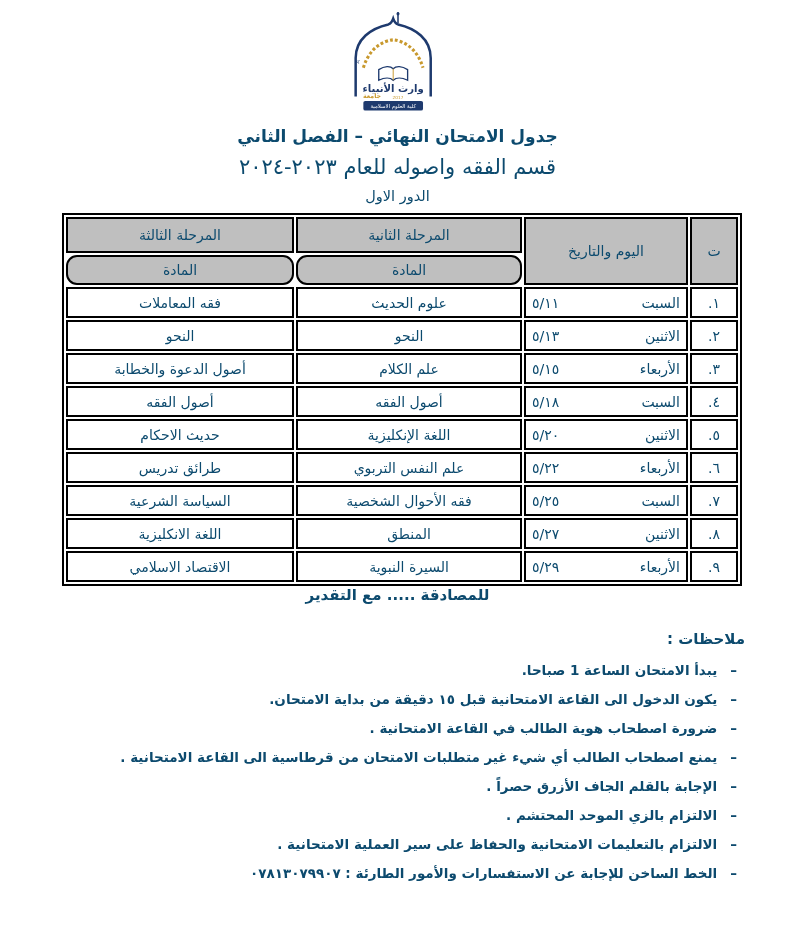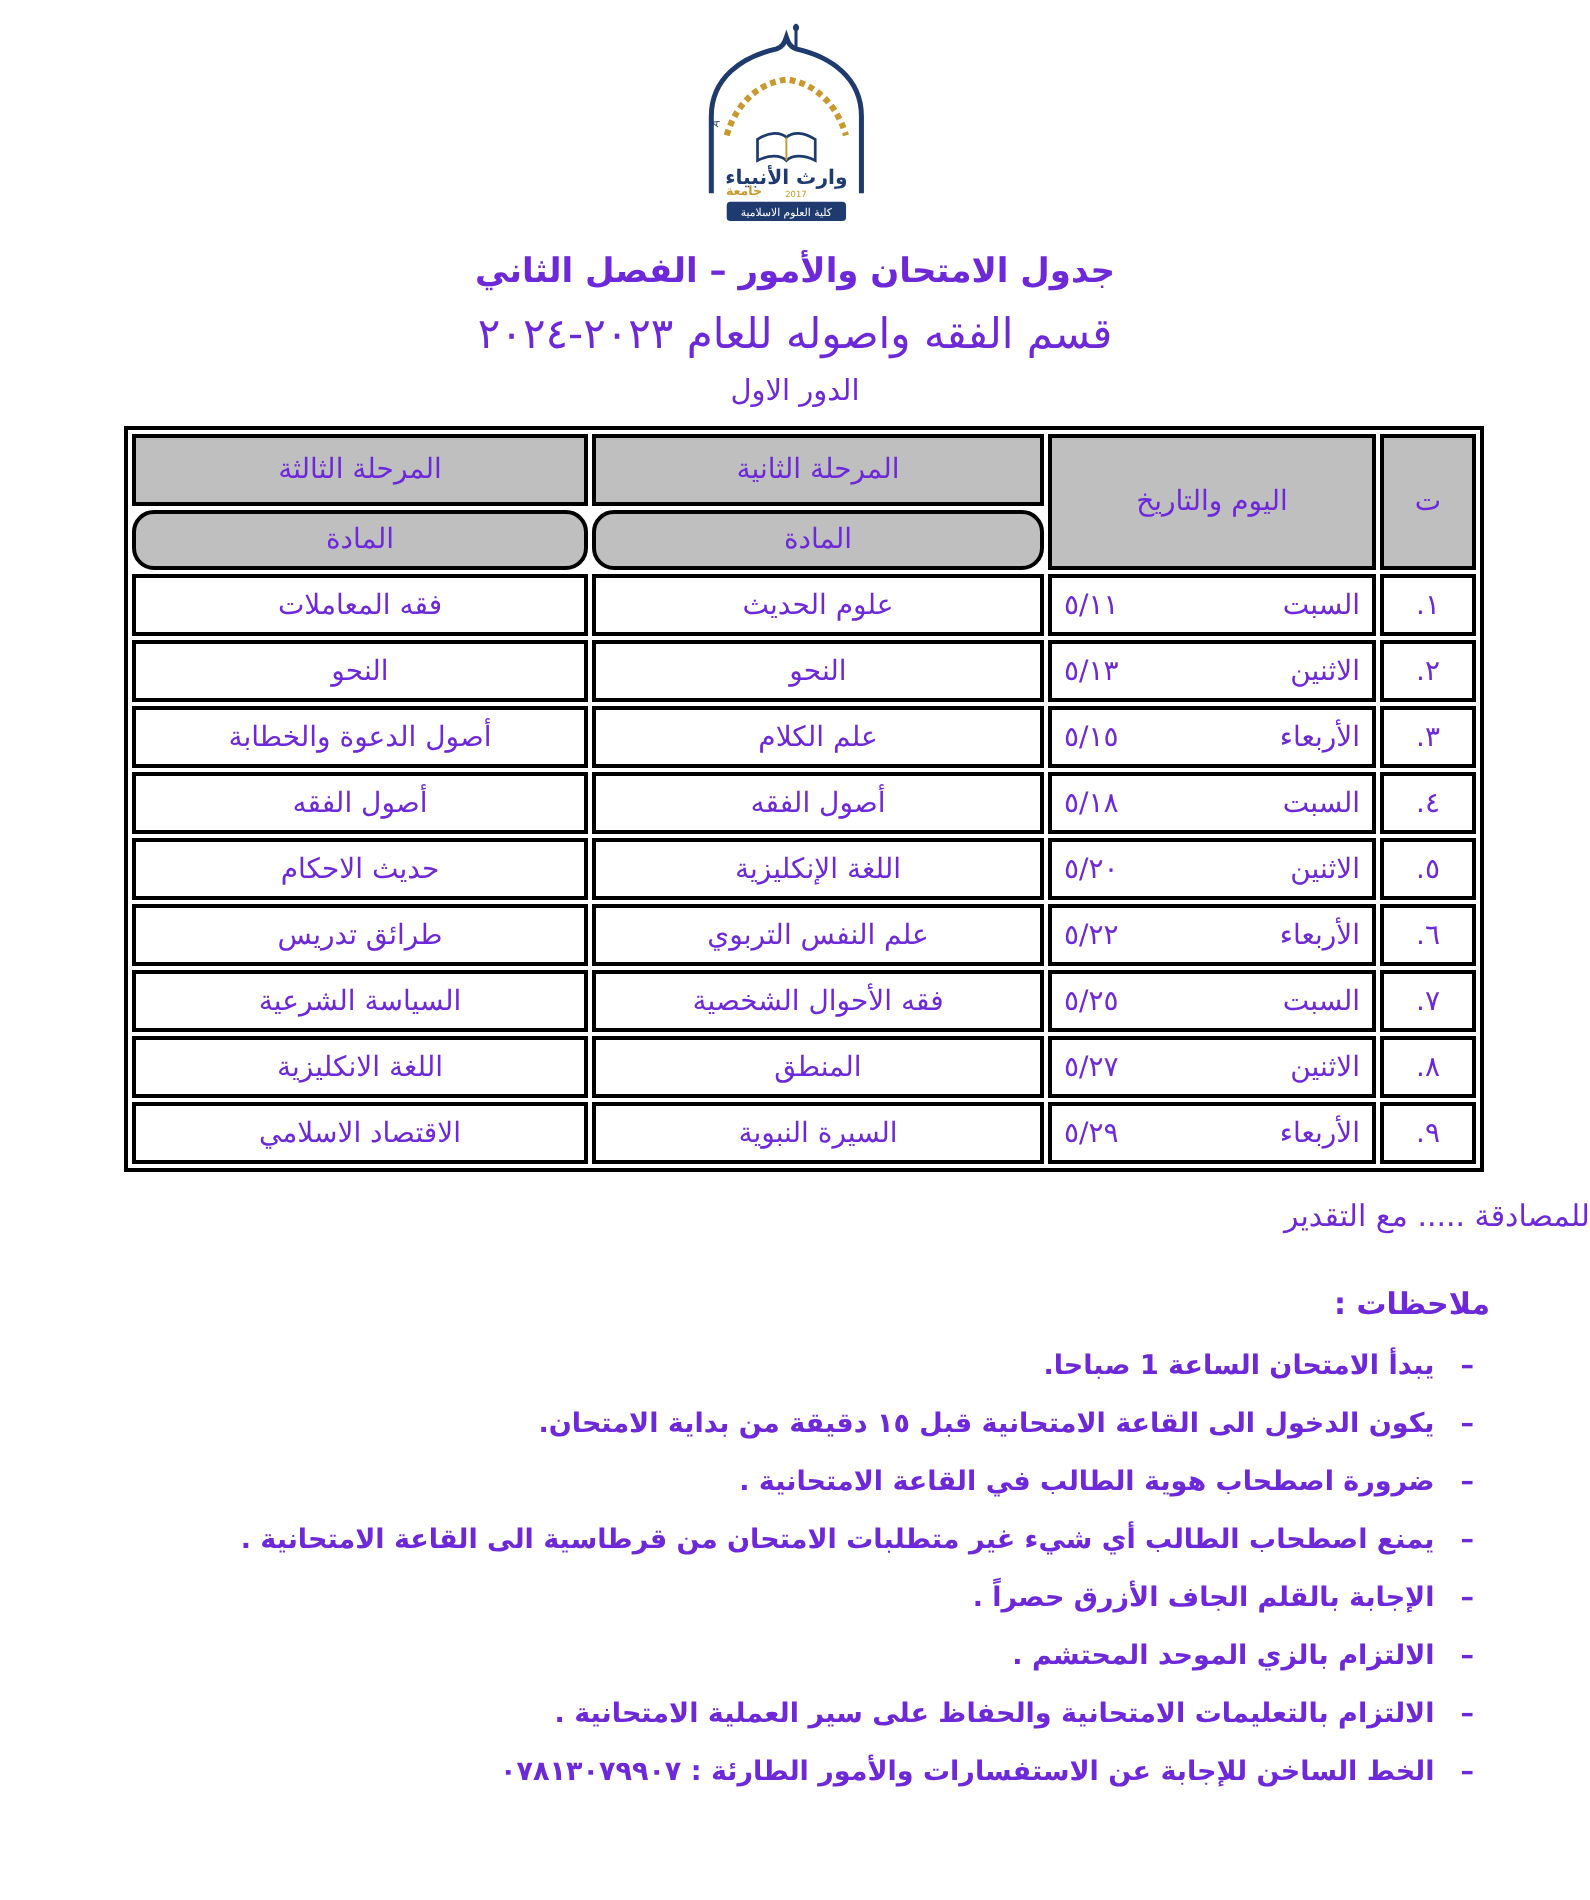"وارث الأنبياء" .page { color: #6d28d9 -> #0c4a6e }
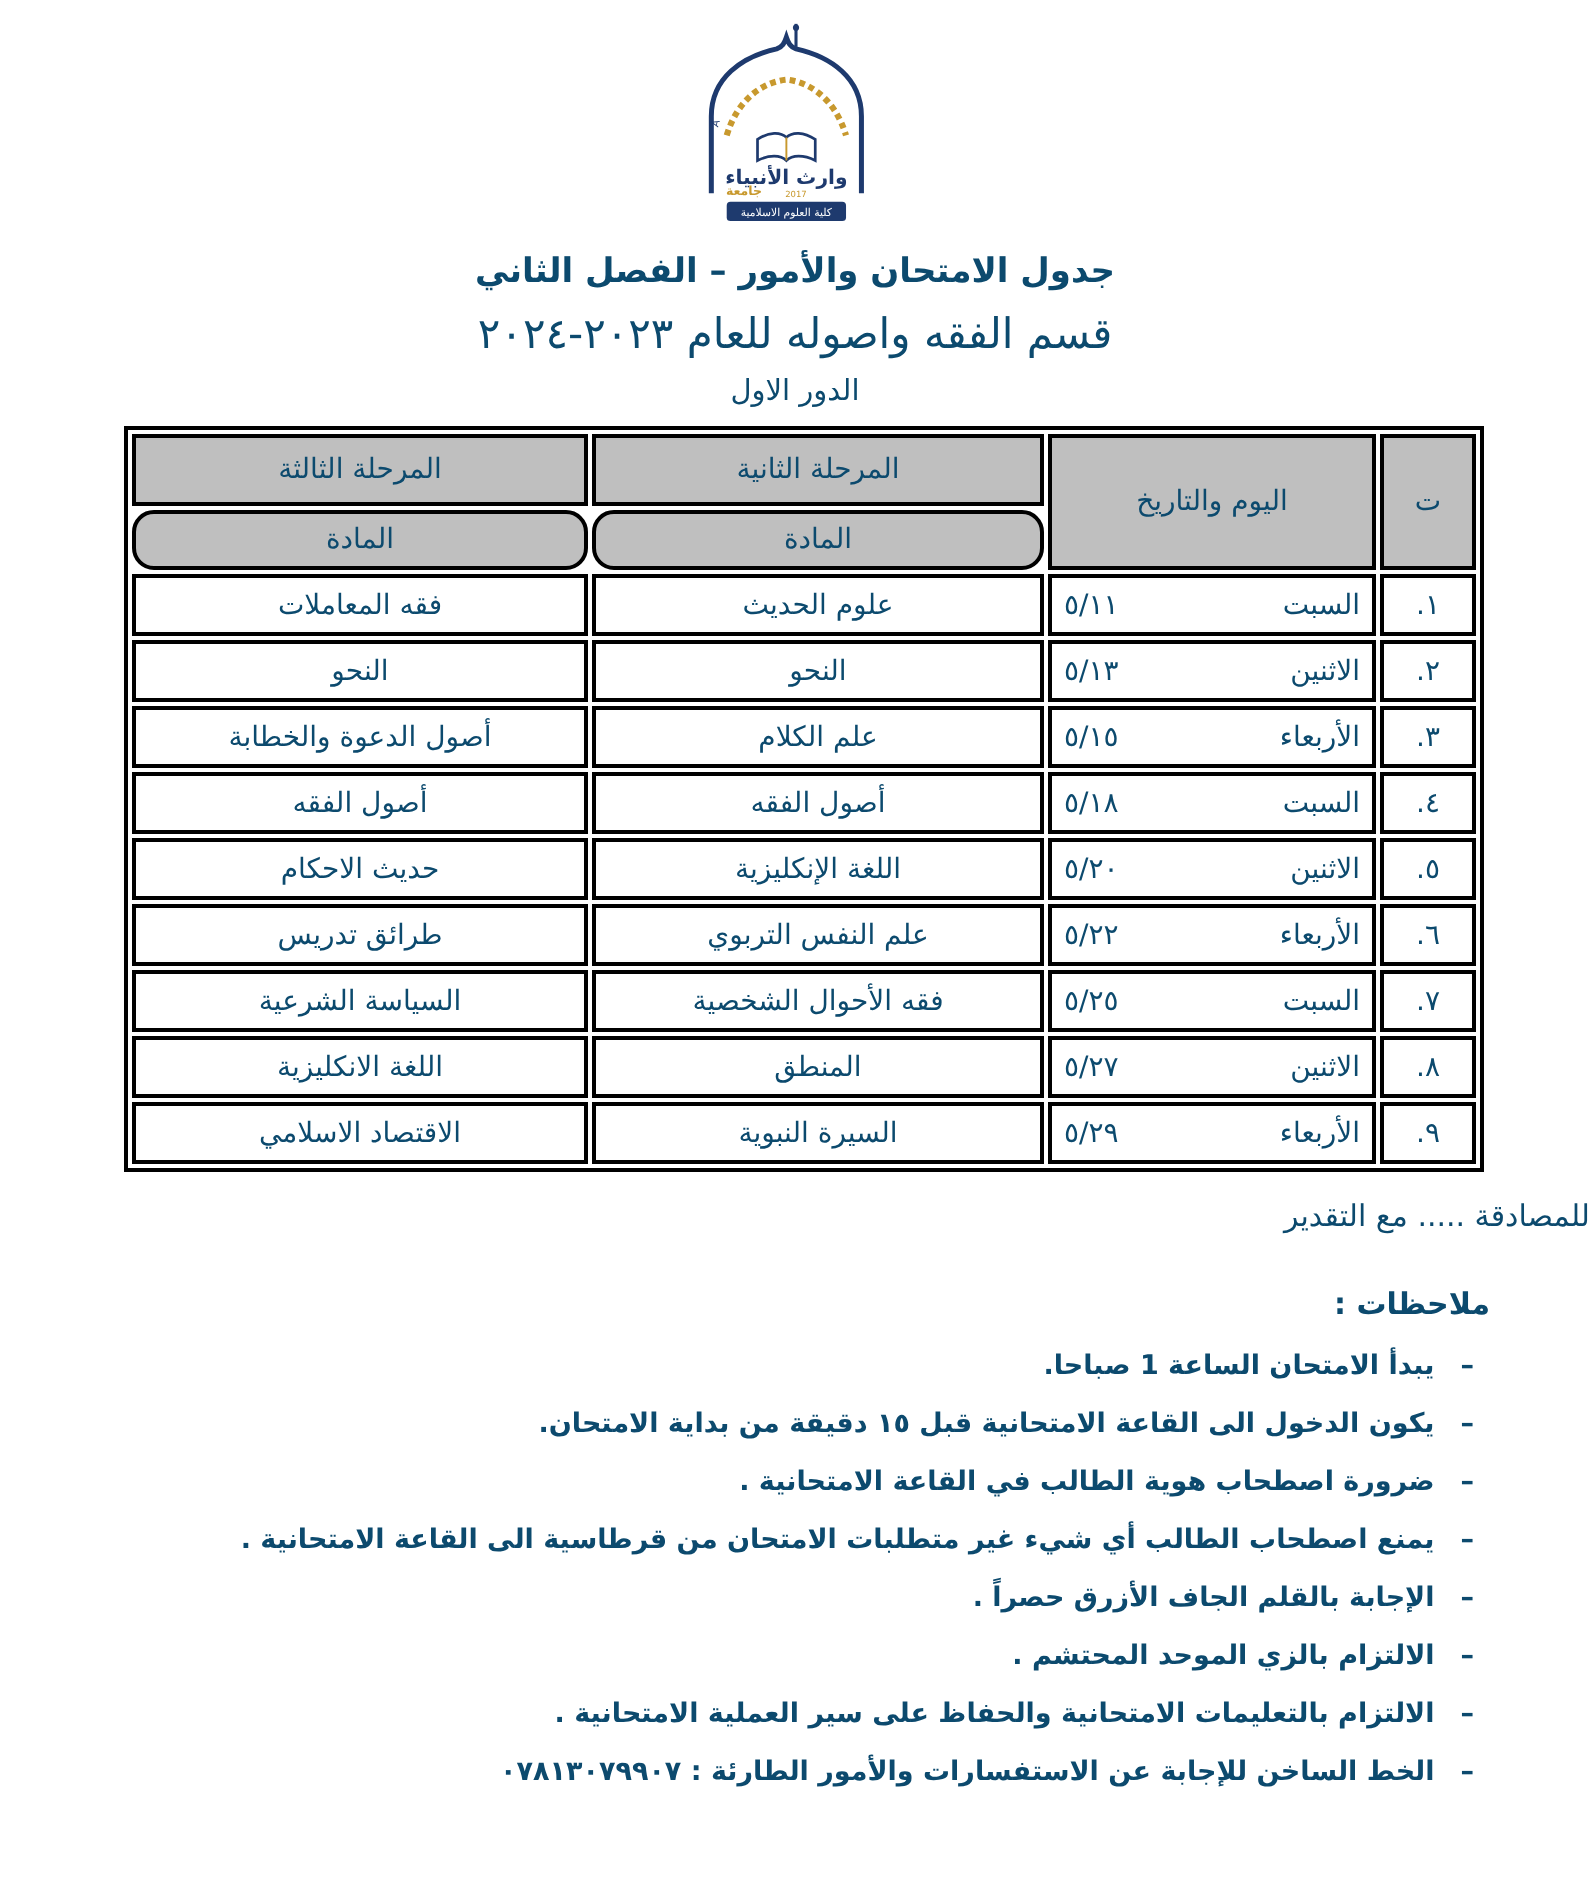"جدول الامتحان والأمور – الفصل" div.doc-title { text: والأمور -> النهائي }
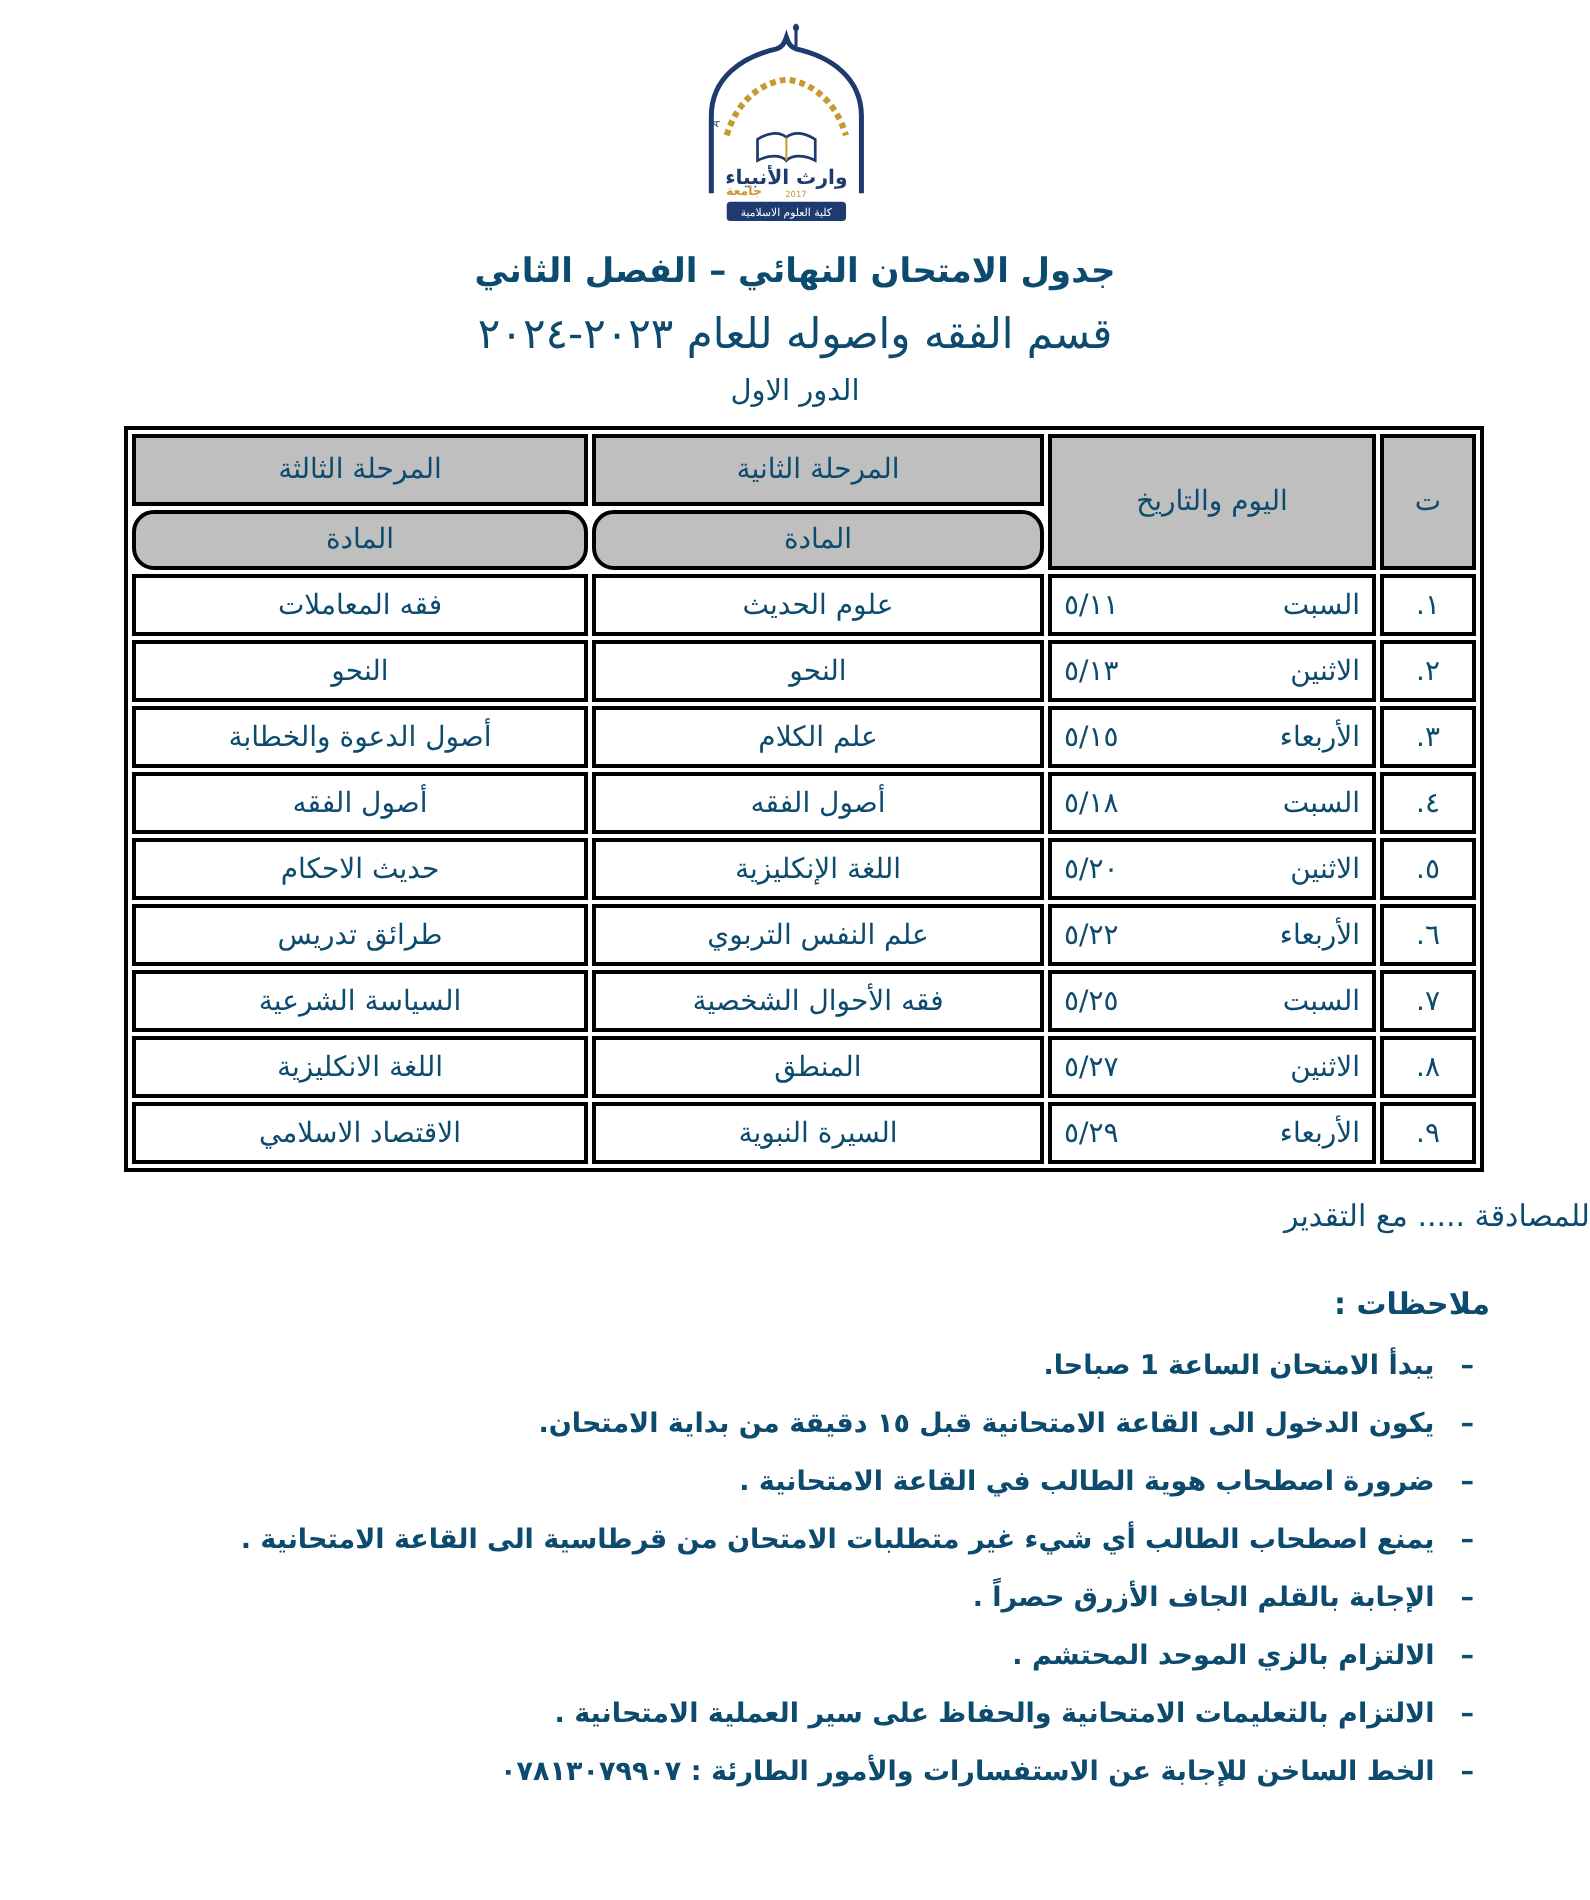"للمصادقة ..... مع التقدير" .approval { font-weight: normal -> bold; margin-top: 13px -> none; text-align: none -> center }
